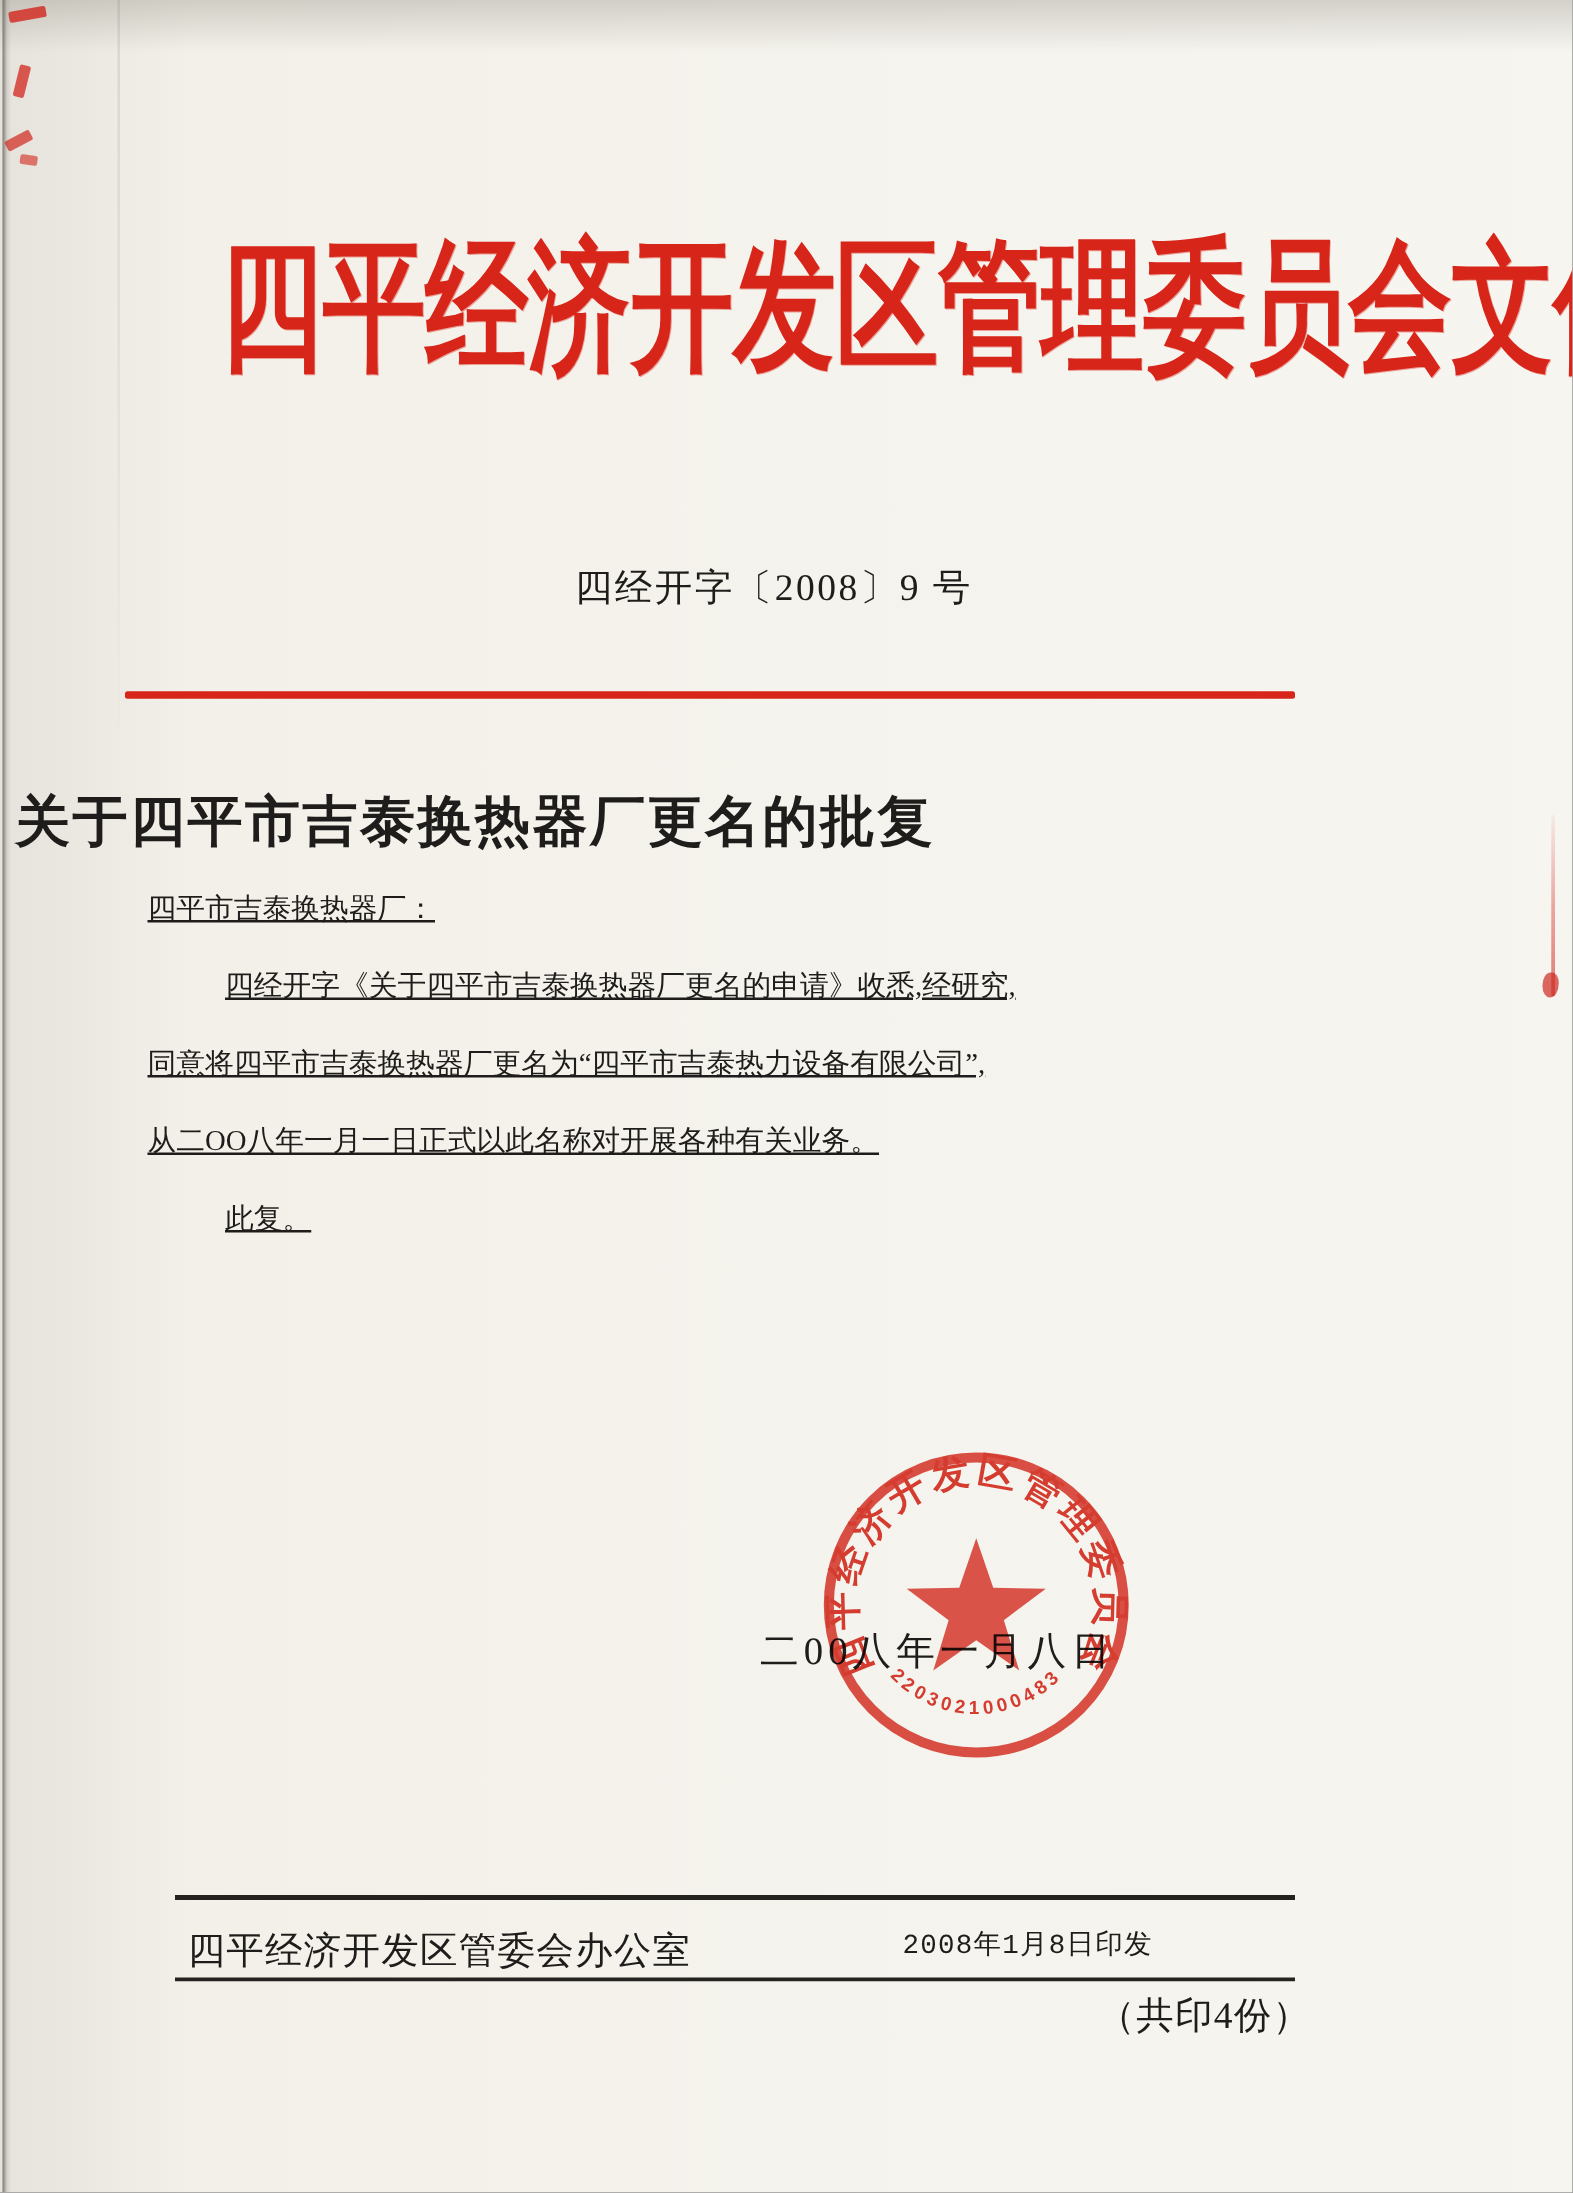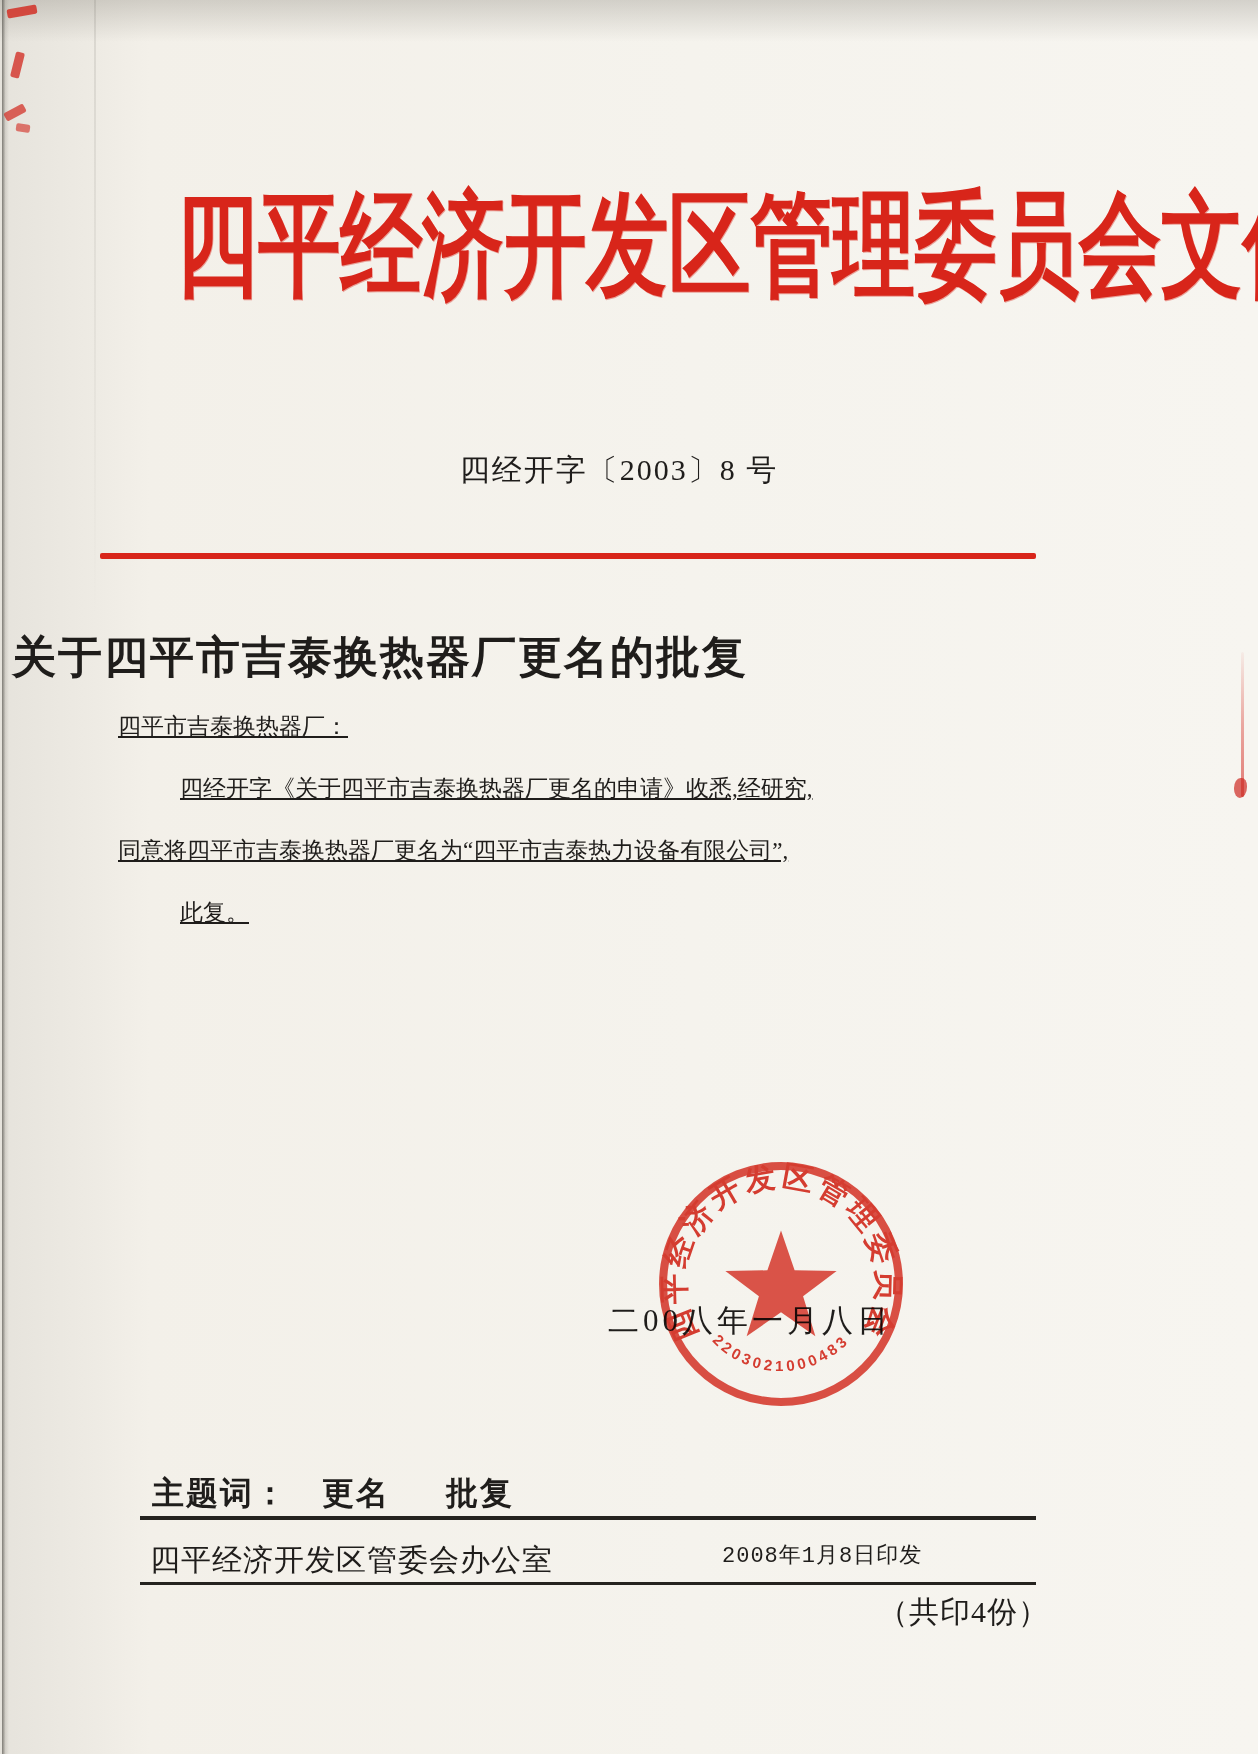"四经开字〔2003〕8 号" div.doc-number { text: 2003〕8 -> 2008〕9 }
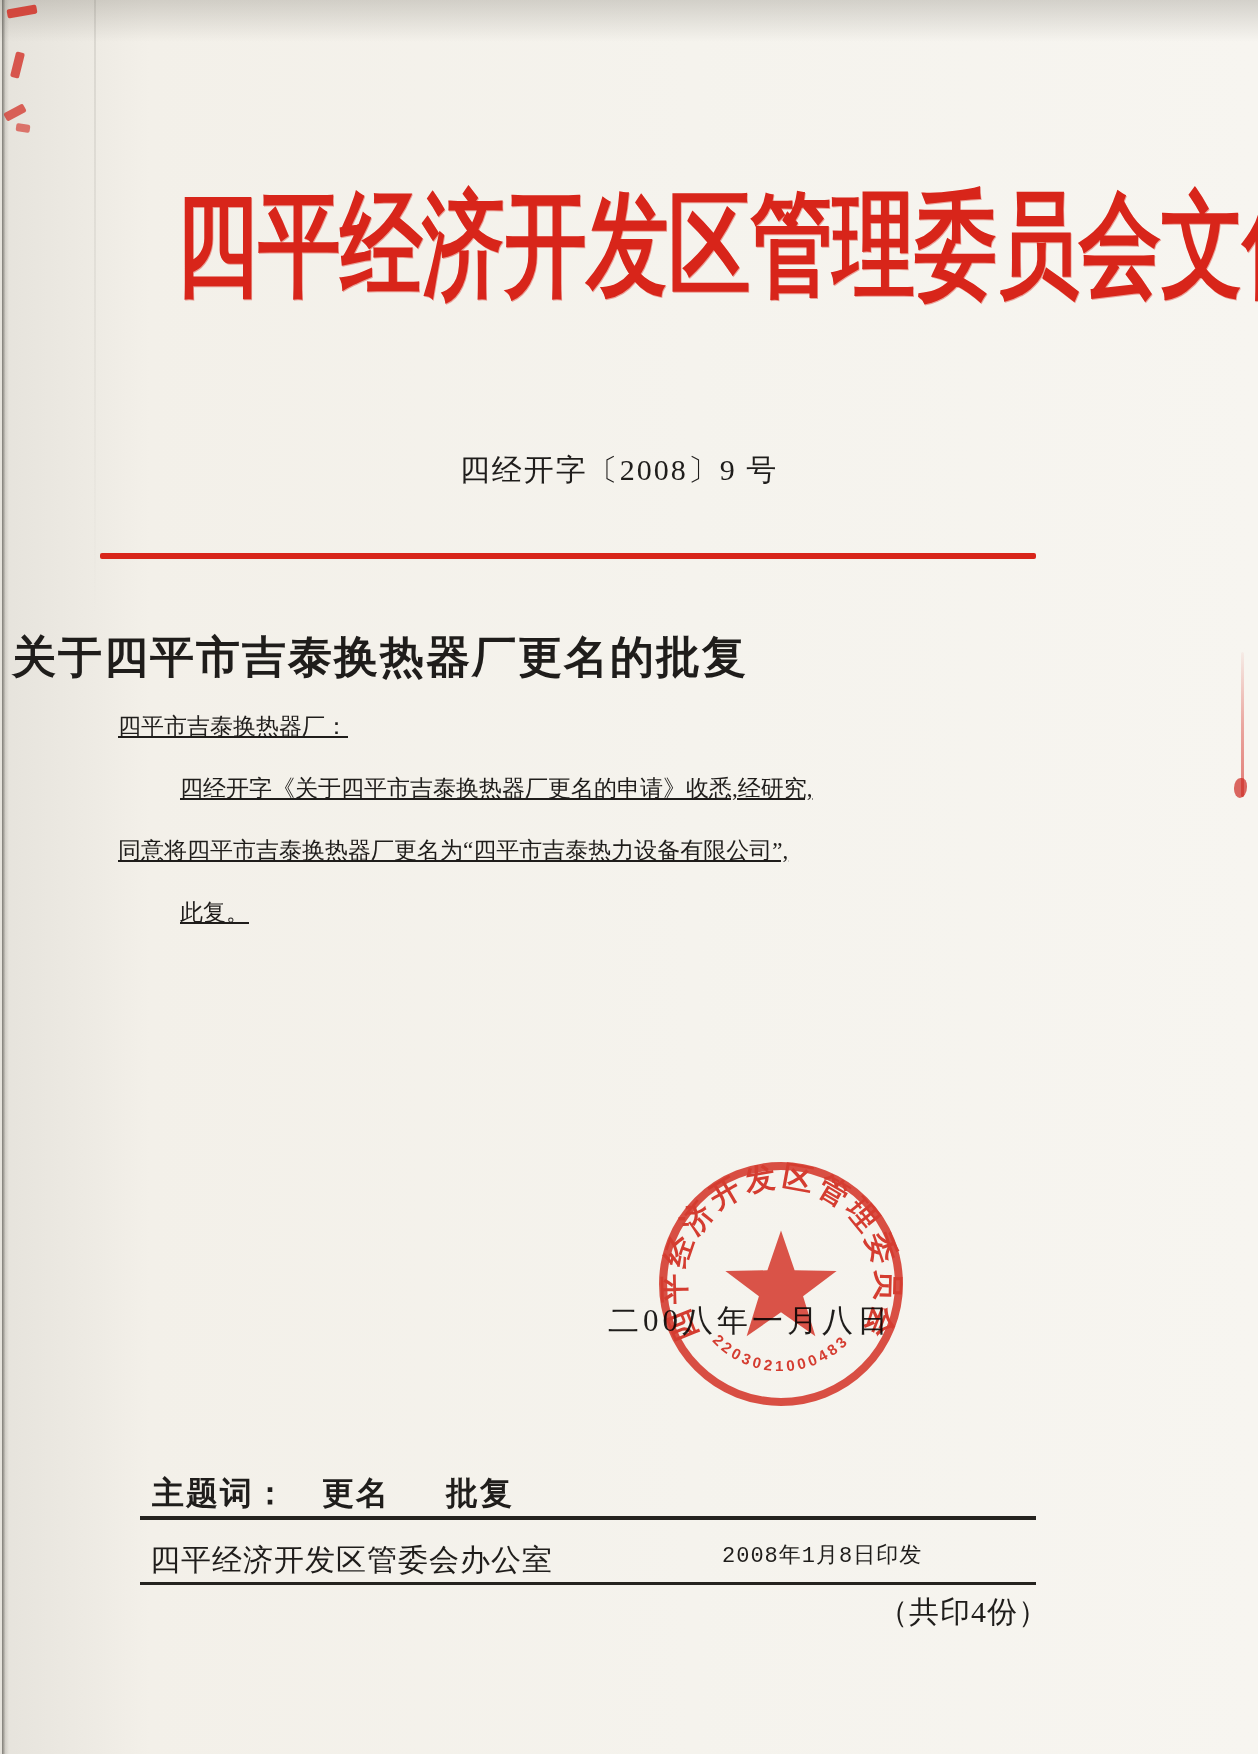"从二OO八年一月一日正式以此名称对开展各种有关业务。" div.line { html: none -> <div>从二OO八年一月一日正式以此名称对开展各种有关业务。</div> }
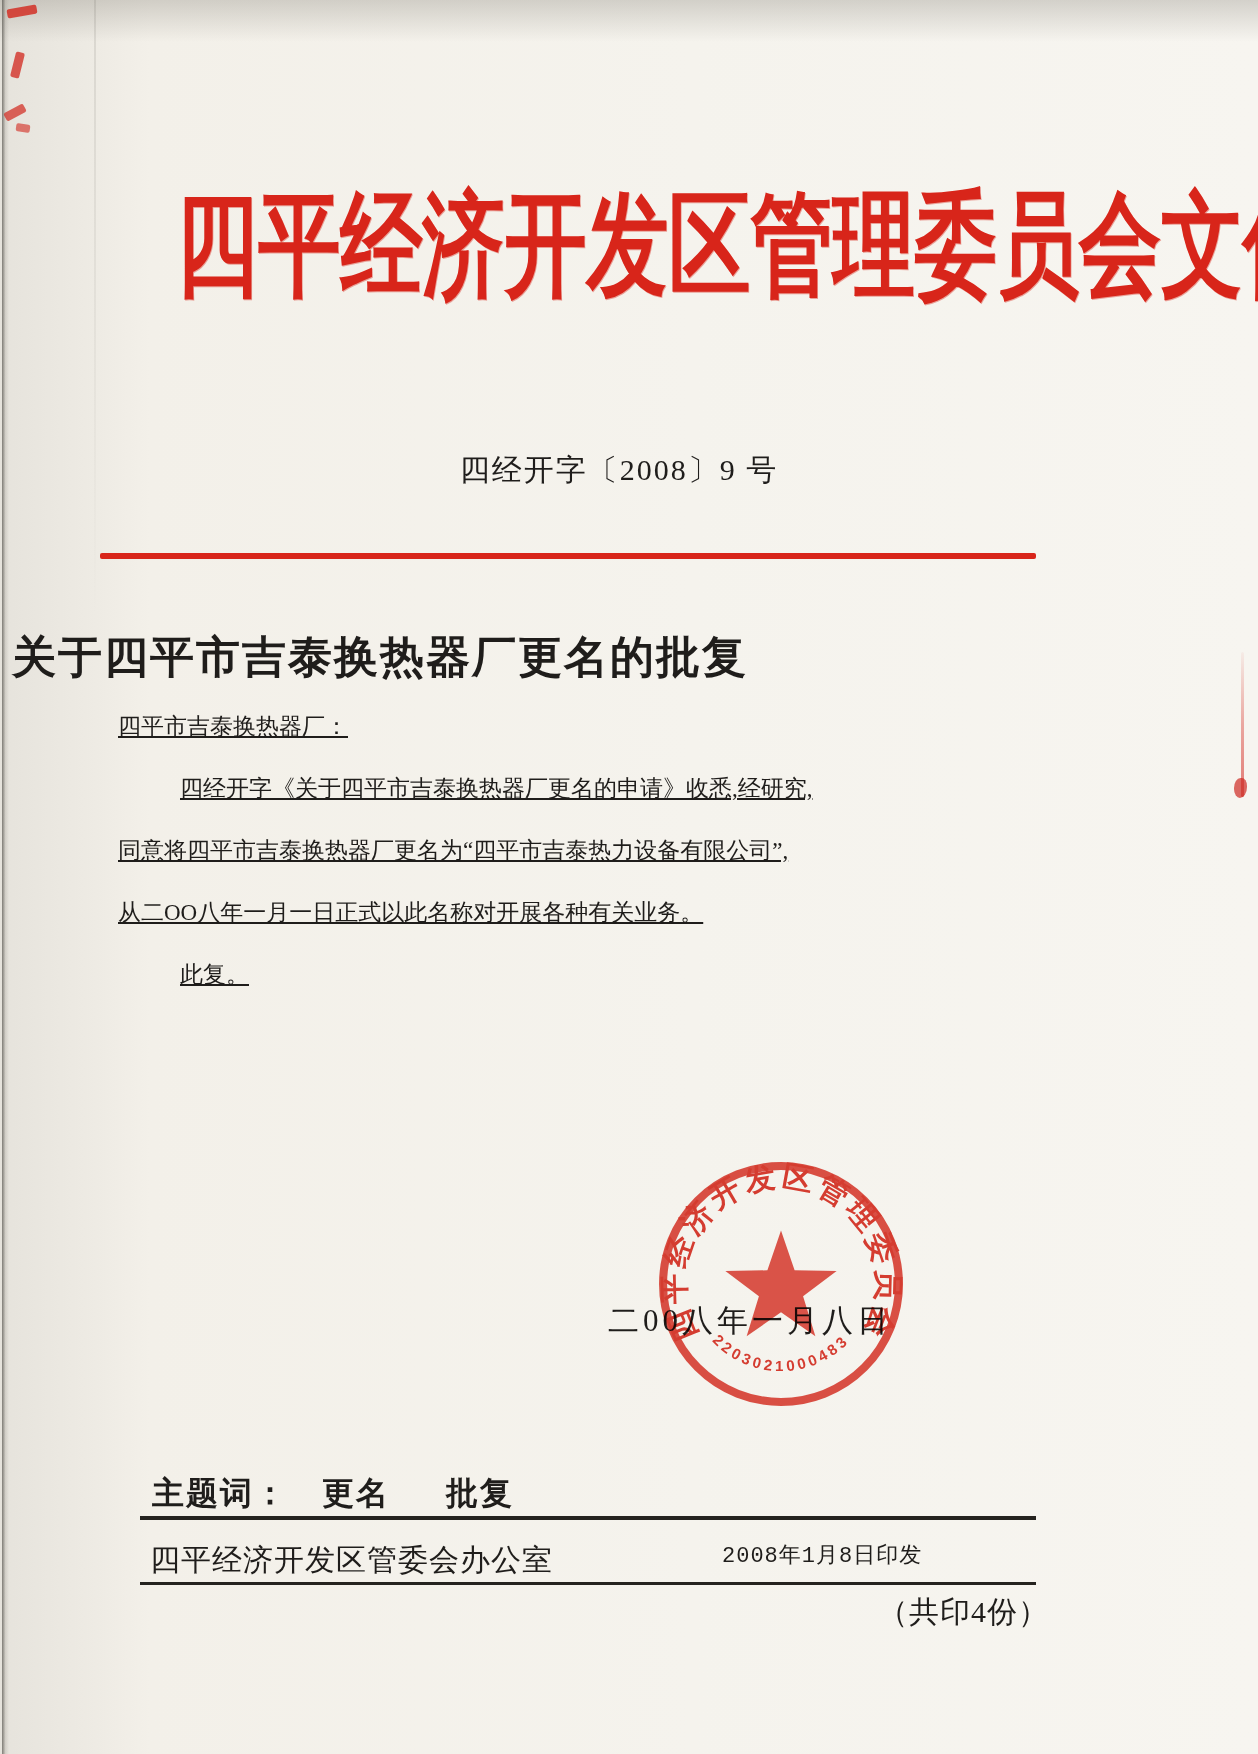"主题词： 更名 批复" div.subject-row { html: <div> <span>主题词：</span><span>更名</span><span>批复</span> </div> -> none }
